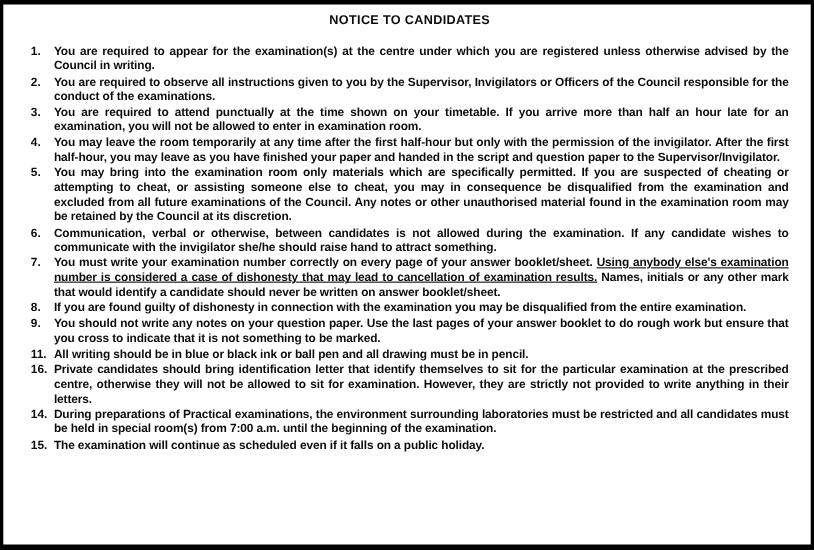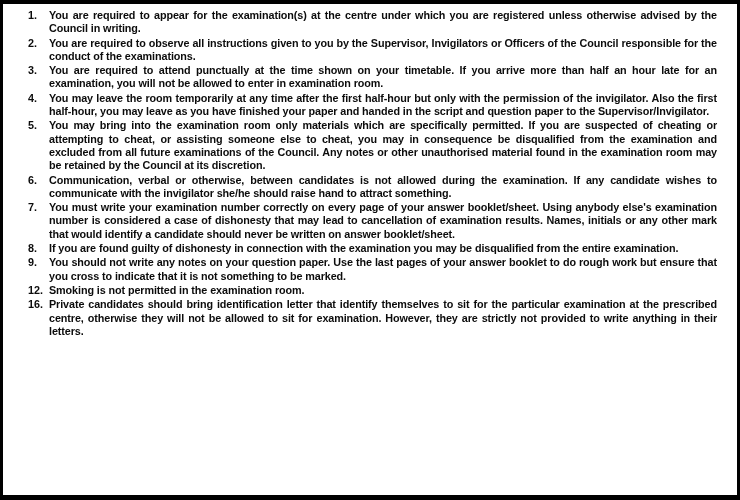"NOTICE TO CANDIDATES" div.title { html: none -> <div>NOTICE TO CANDIDATES</div> }
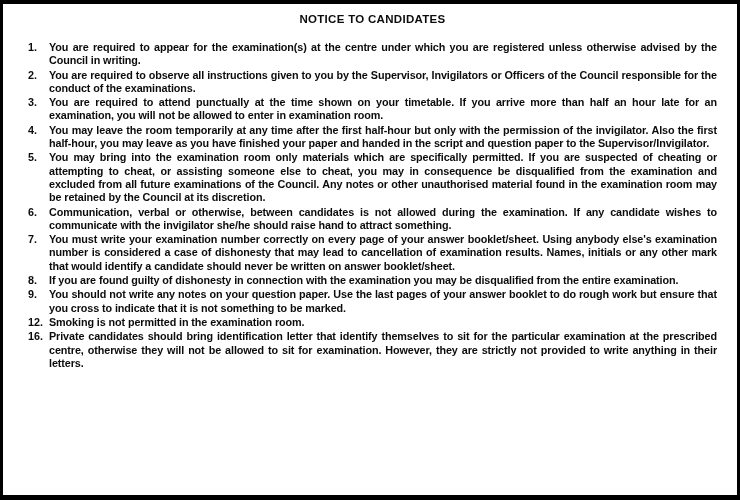"You may leave the room" span.txt { text: Also -> After }
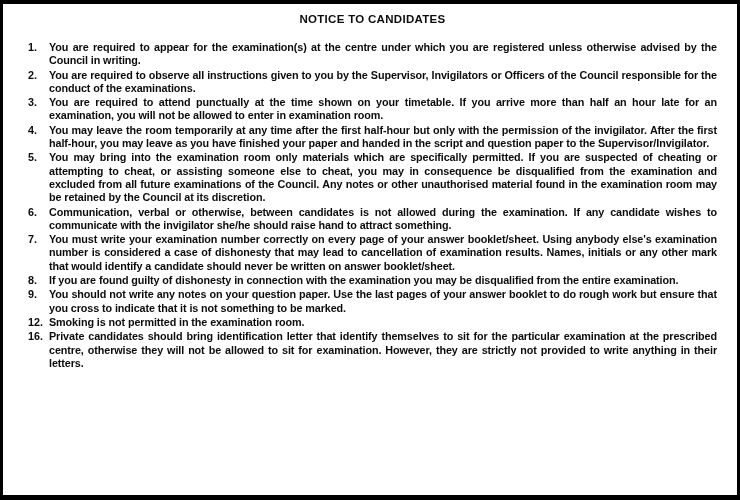"Using anybody else's examination number" .underlined { text-decoration: none -> underline }
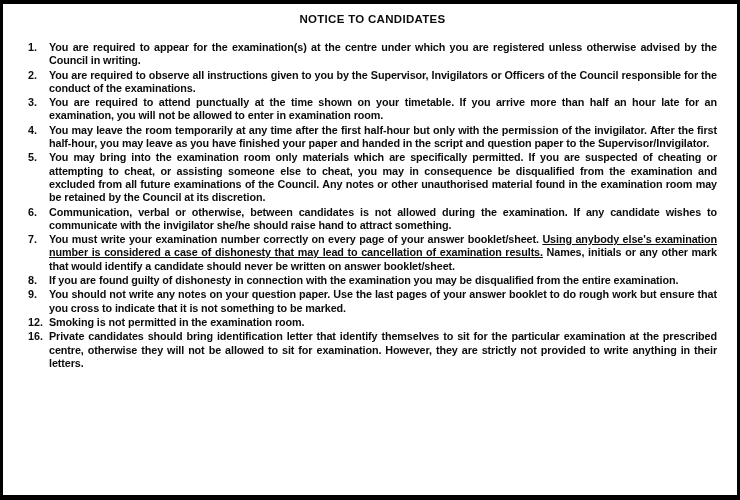"11." li { html: none -> <li> <span>11.</span> <span>All writing should be in blue or black ink or ball pen and all drawing must be in pencil.</span> </li> }
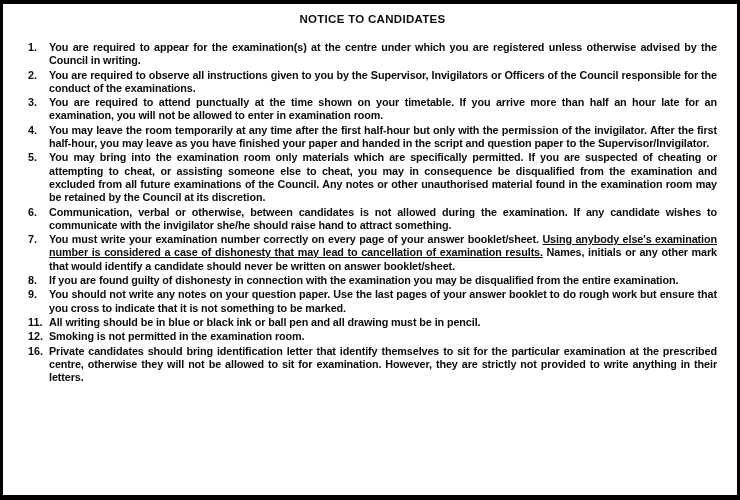"12." li { html: <li> <span>12.</span> <span>Smoking is not permitted in the examination room.</span> </li> -> none }
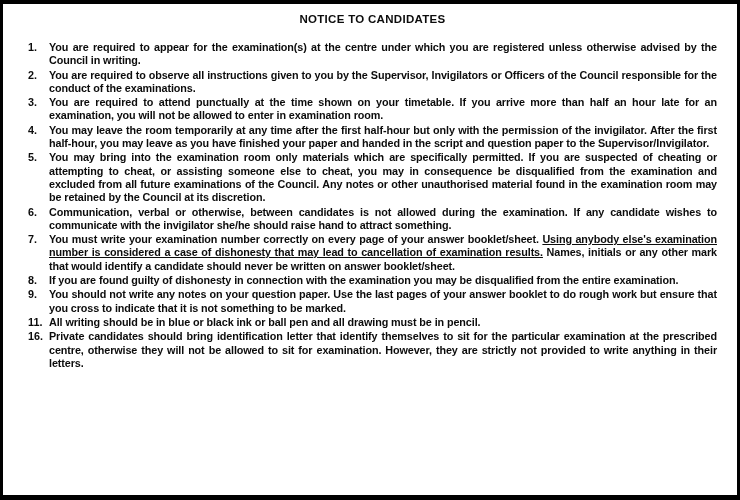"14." li { html: none -> <li> <span>14.</span> <span>During preparations of Practical examinations, the environment surrounding laboratories must be restricted and all candidates must be held in special room(s) from 7:00 a.m. until the beginning of the examination.</span> </li> }
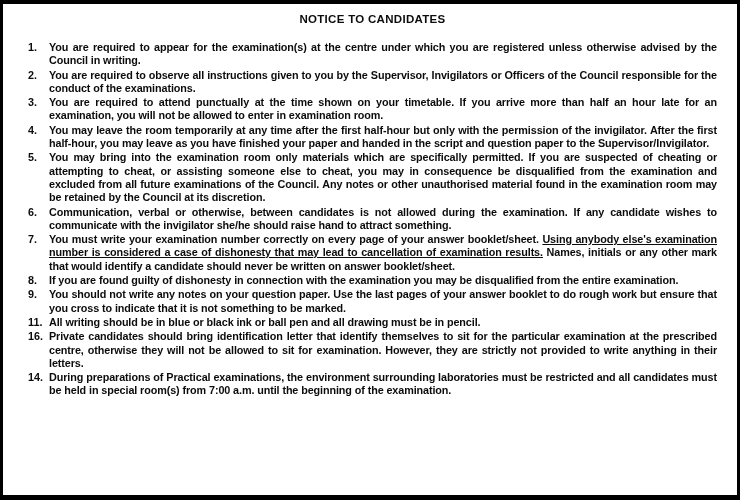"15." li { html: none -> <li> <span>15.</span> <span>The examination will continue as scheduled even if it falls on a public holiday.</span> </li> }
